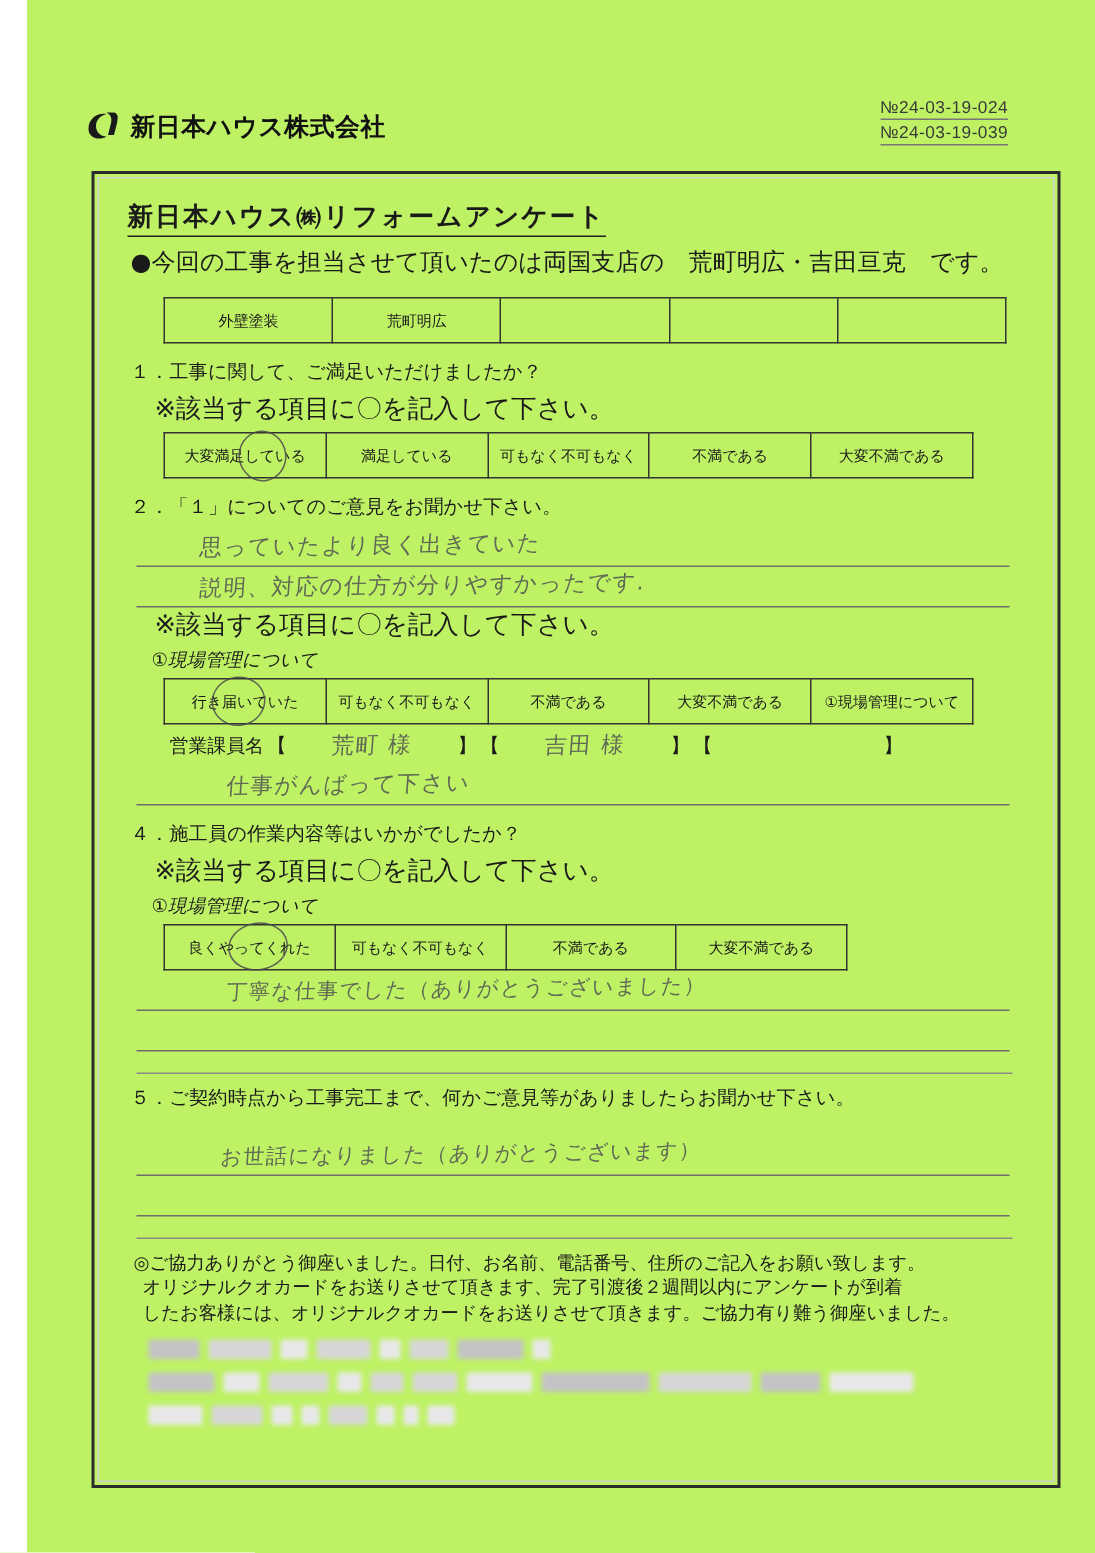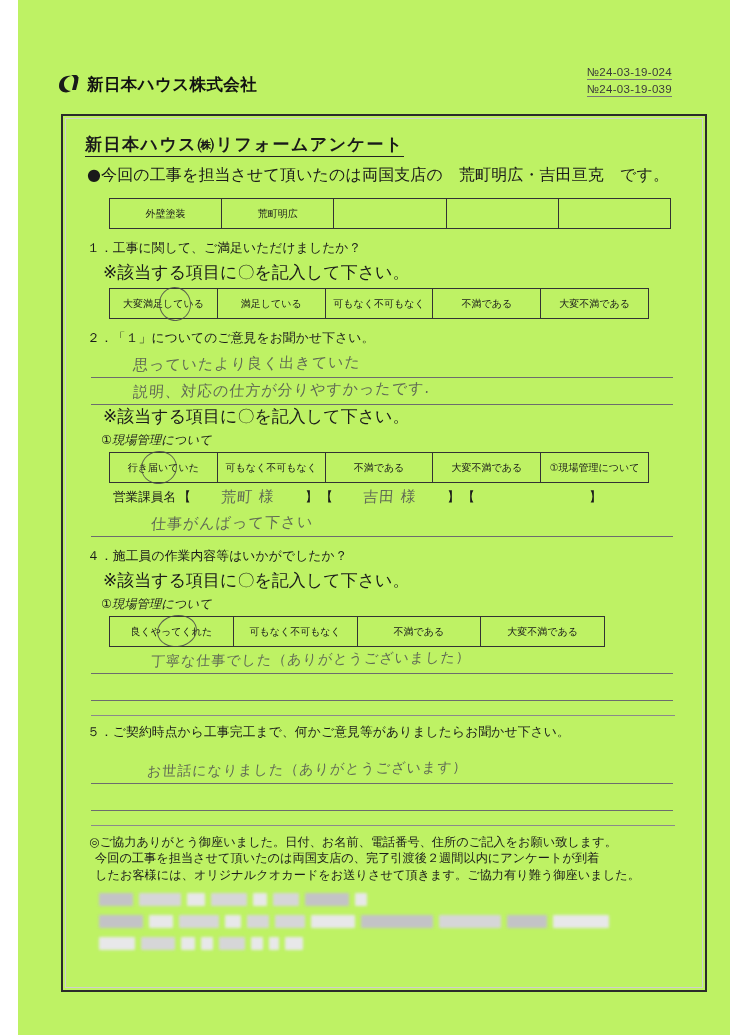"良くやってくれた" table.grid { width: 496px -> 456px }
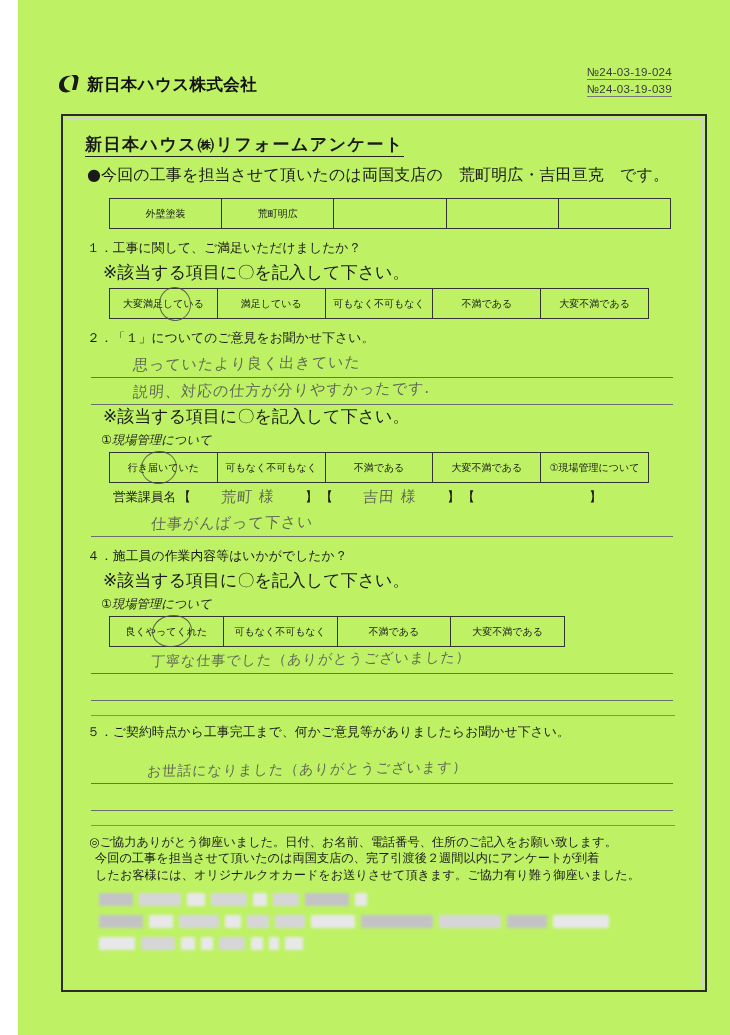"今回の工事を担当させて頂いたのは両国支店の、完了引渡後２週間以内にアンケートが到" div.ind { text: 今回の工事を担当させて頂いたのは両国支店の -> オリジナルクオカードをお送りさせて頂きます }
